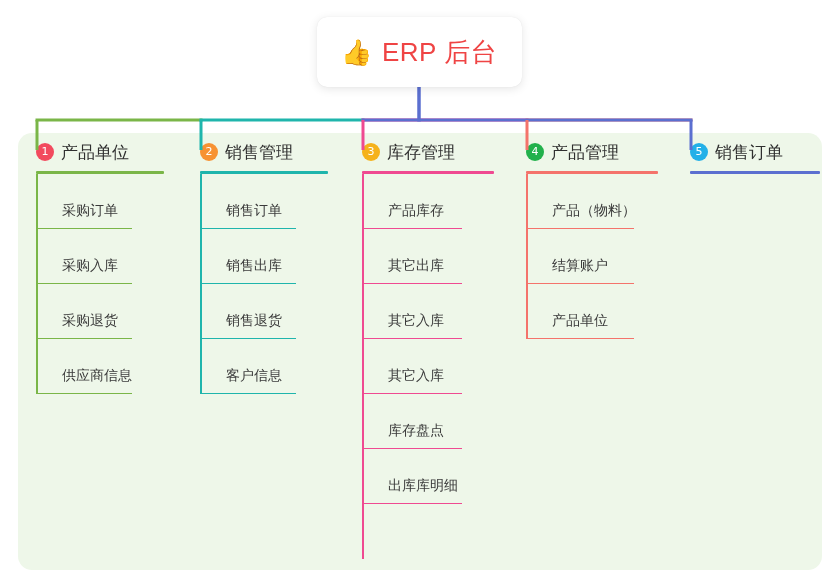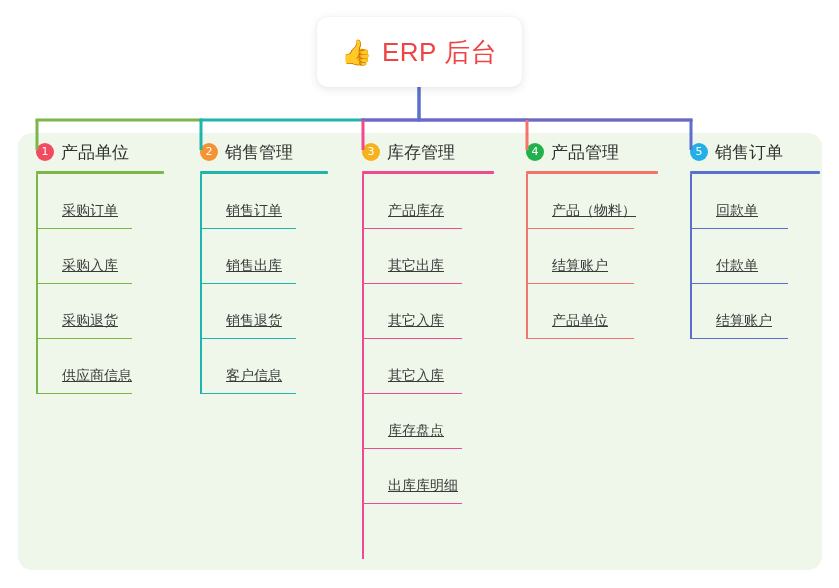"采购订单" .leaf-label { text-decoration: underline -> none }
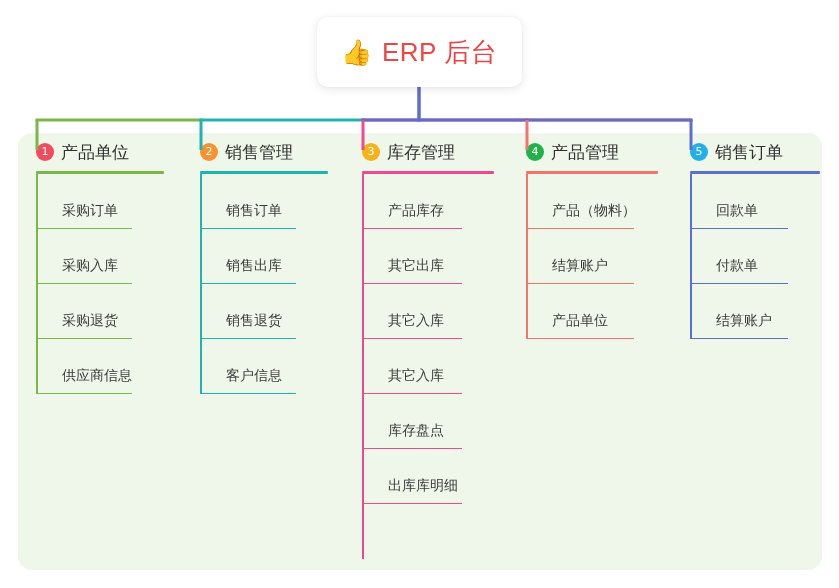"回款单" div.branch-body { html: <div> <div></div> <div> <span>回款单</span> <div></div> </div> <div> <span>付款单</span> <div></div> </div> <div> <span>结算账户</span> <div></div> </div> </div> -> none }
